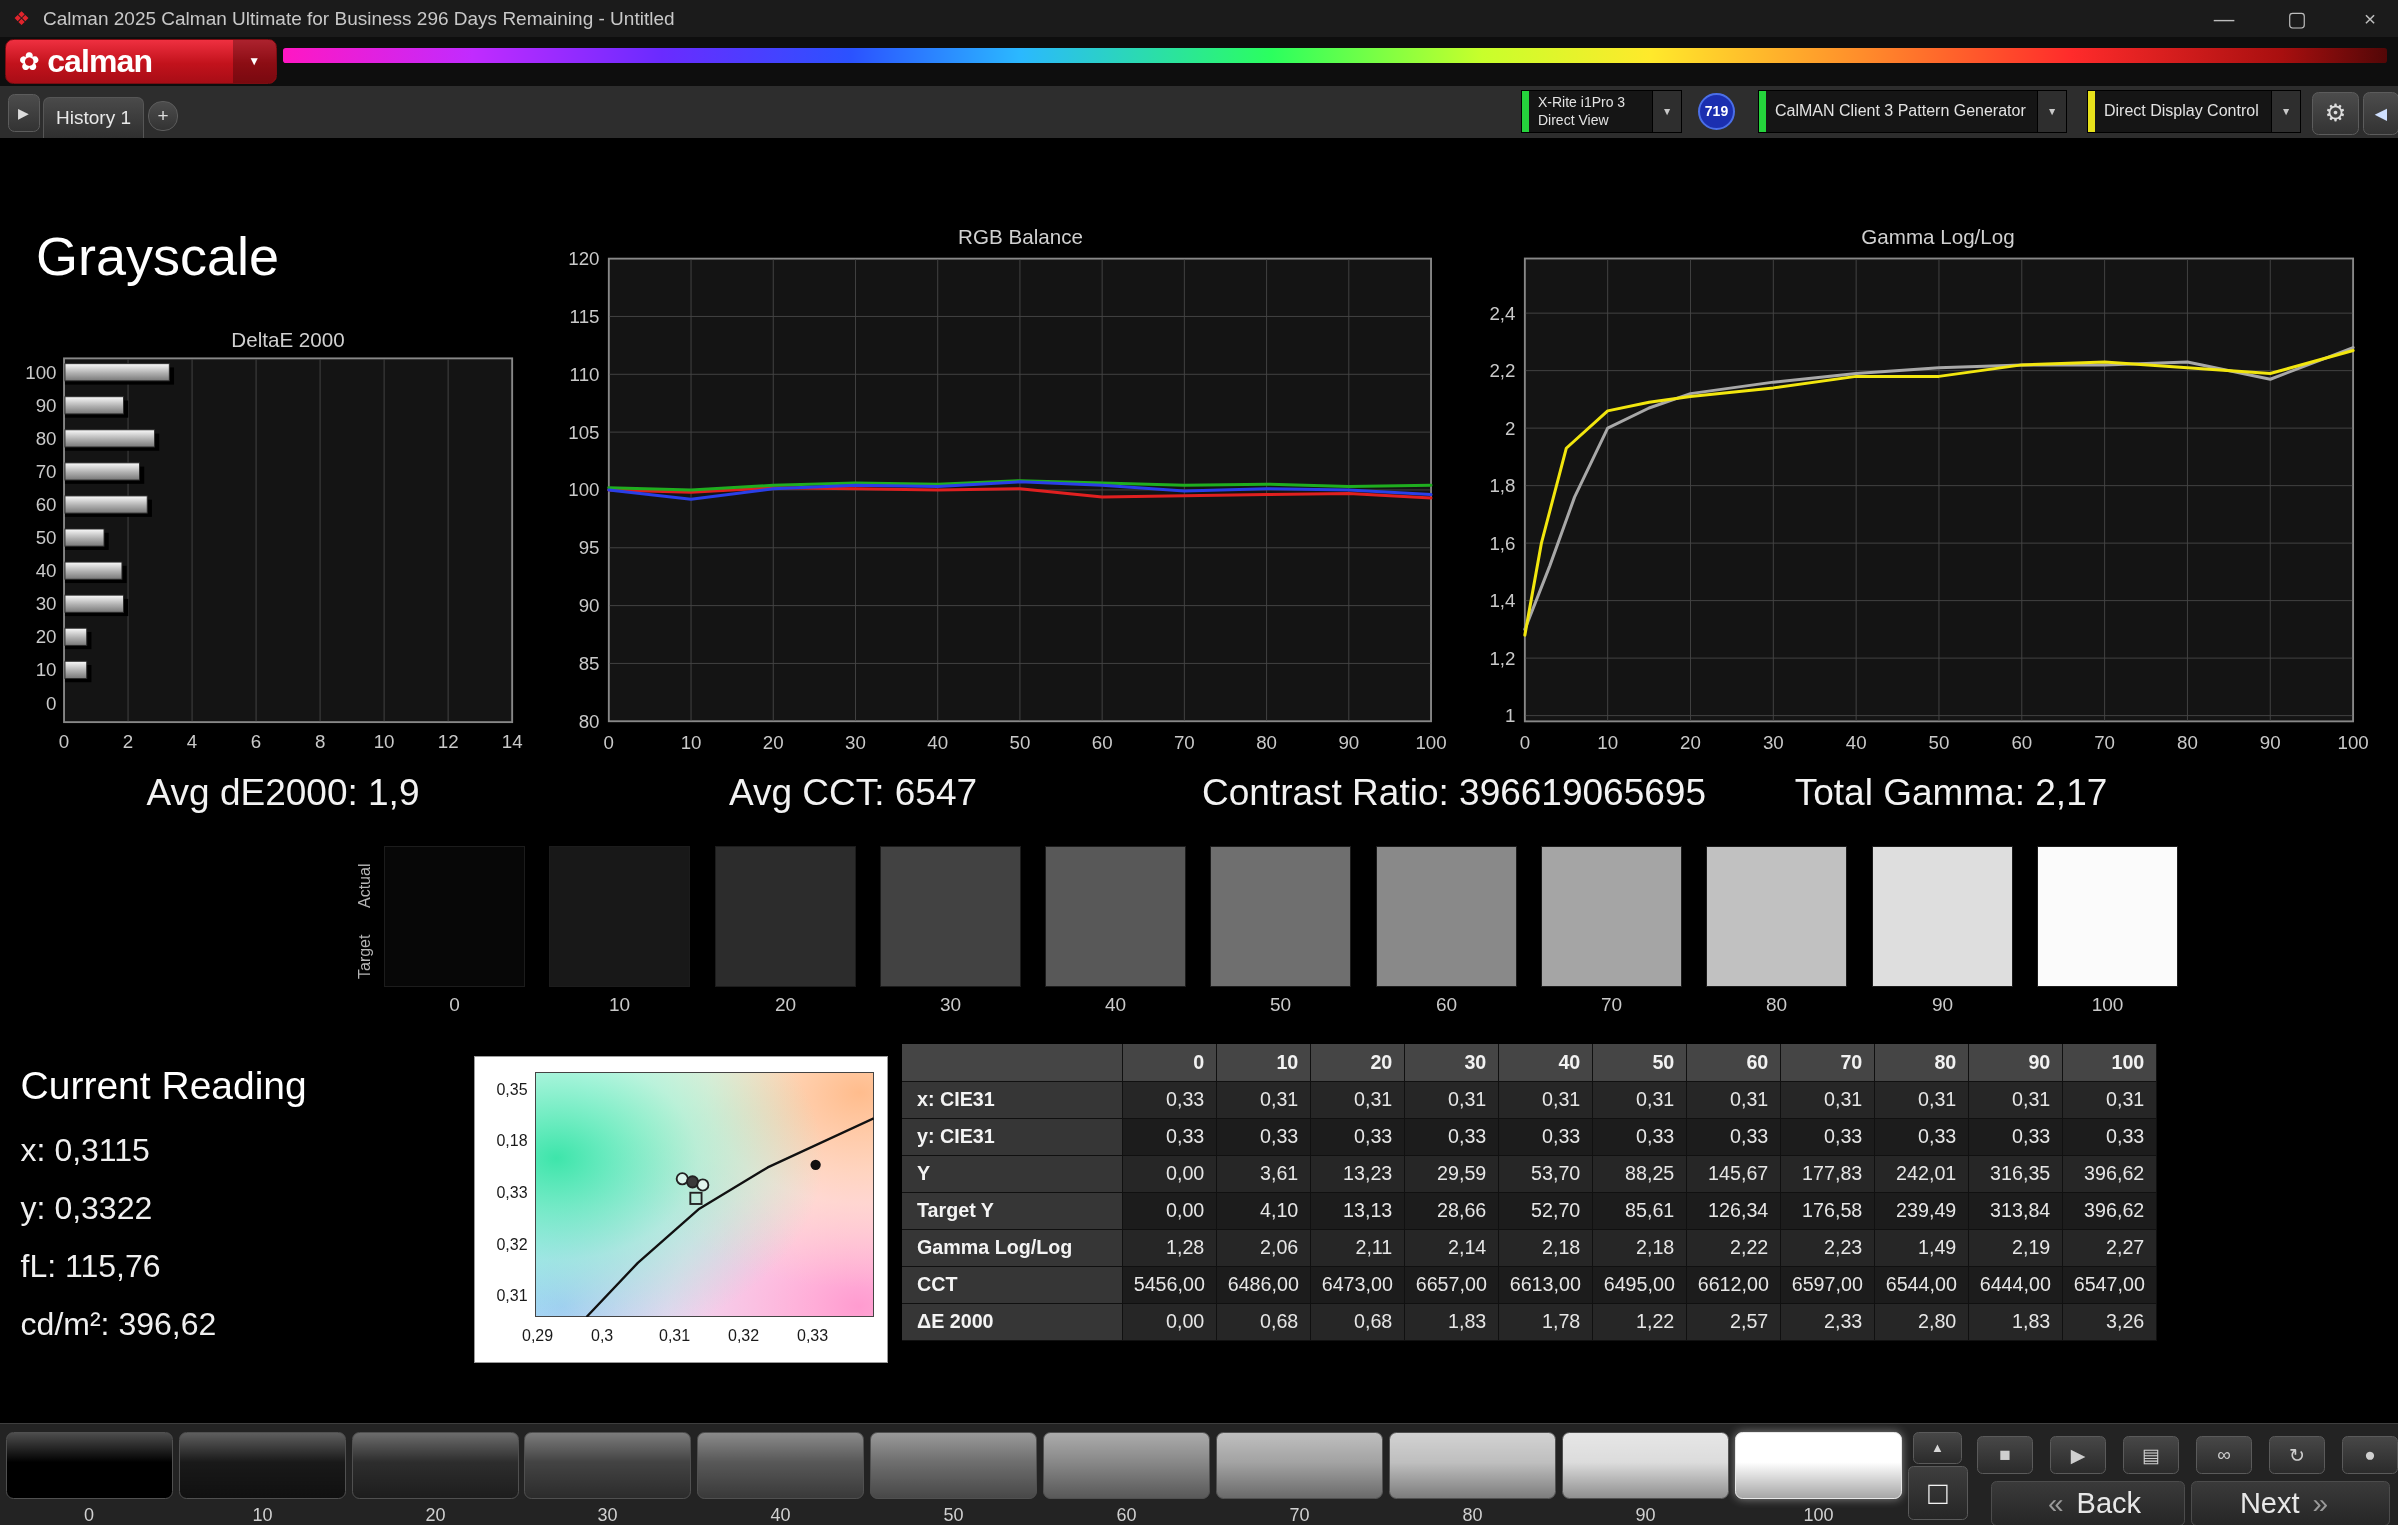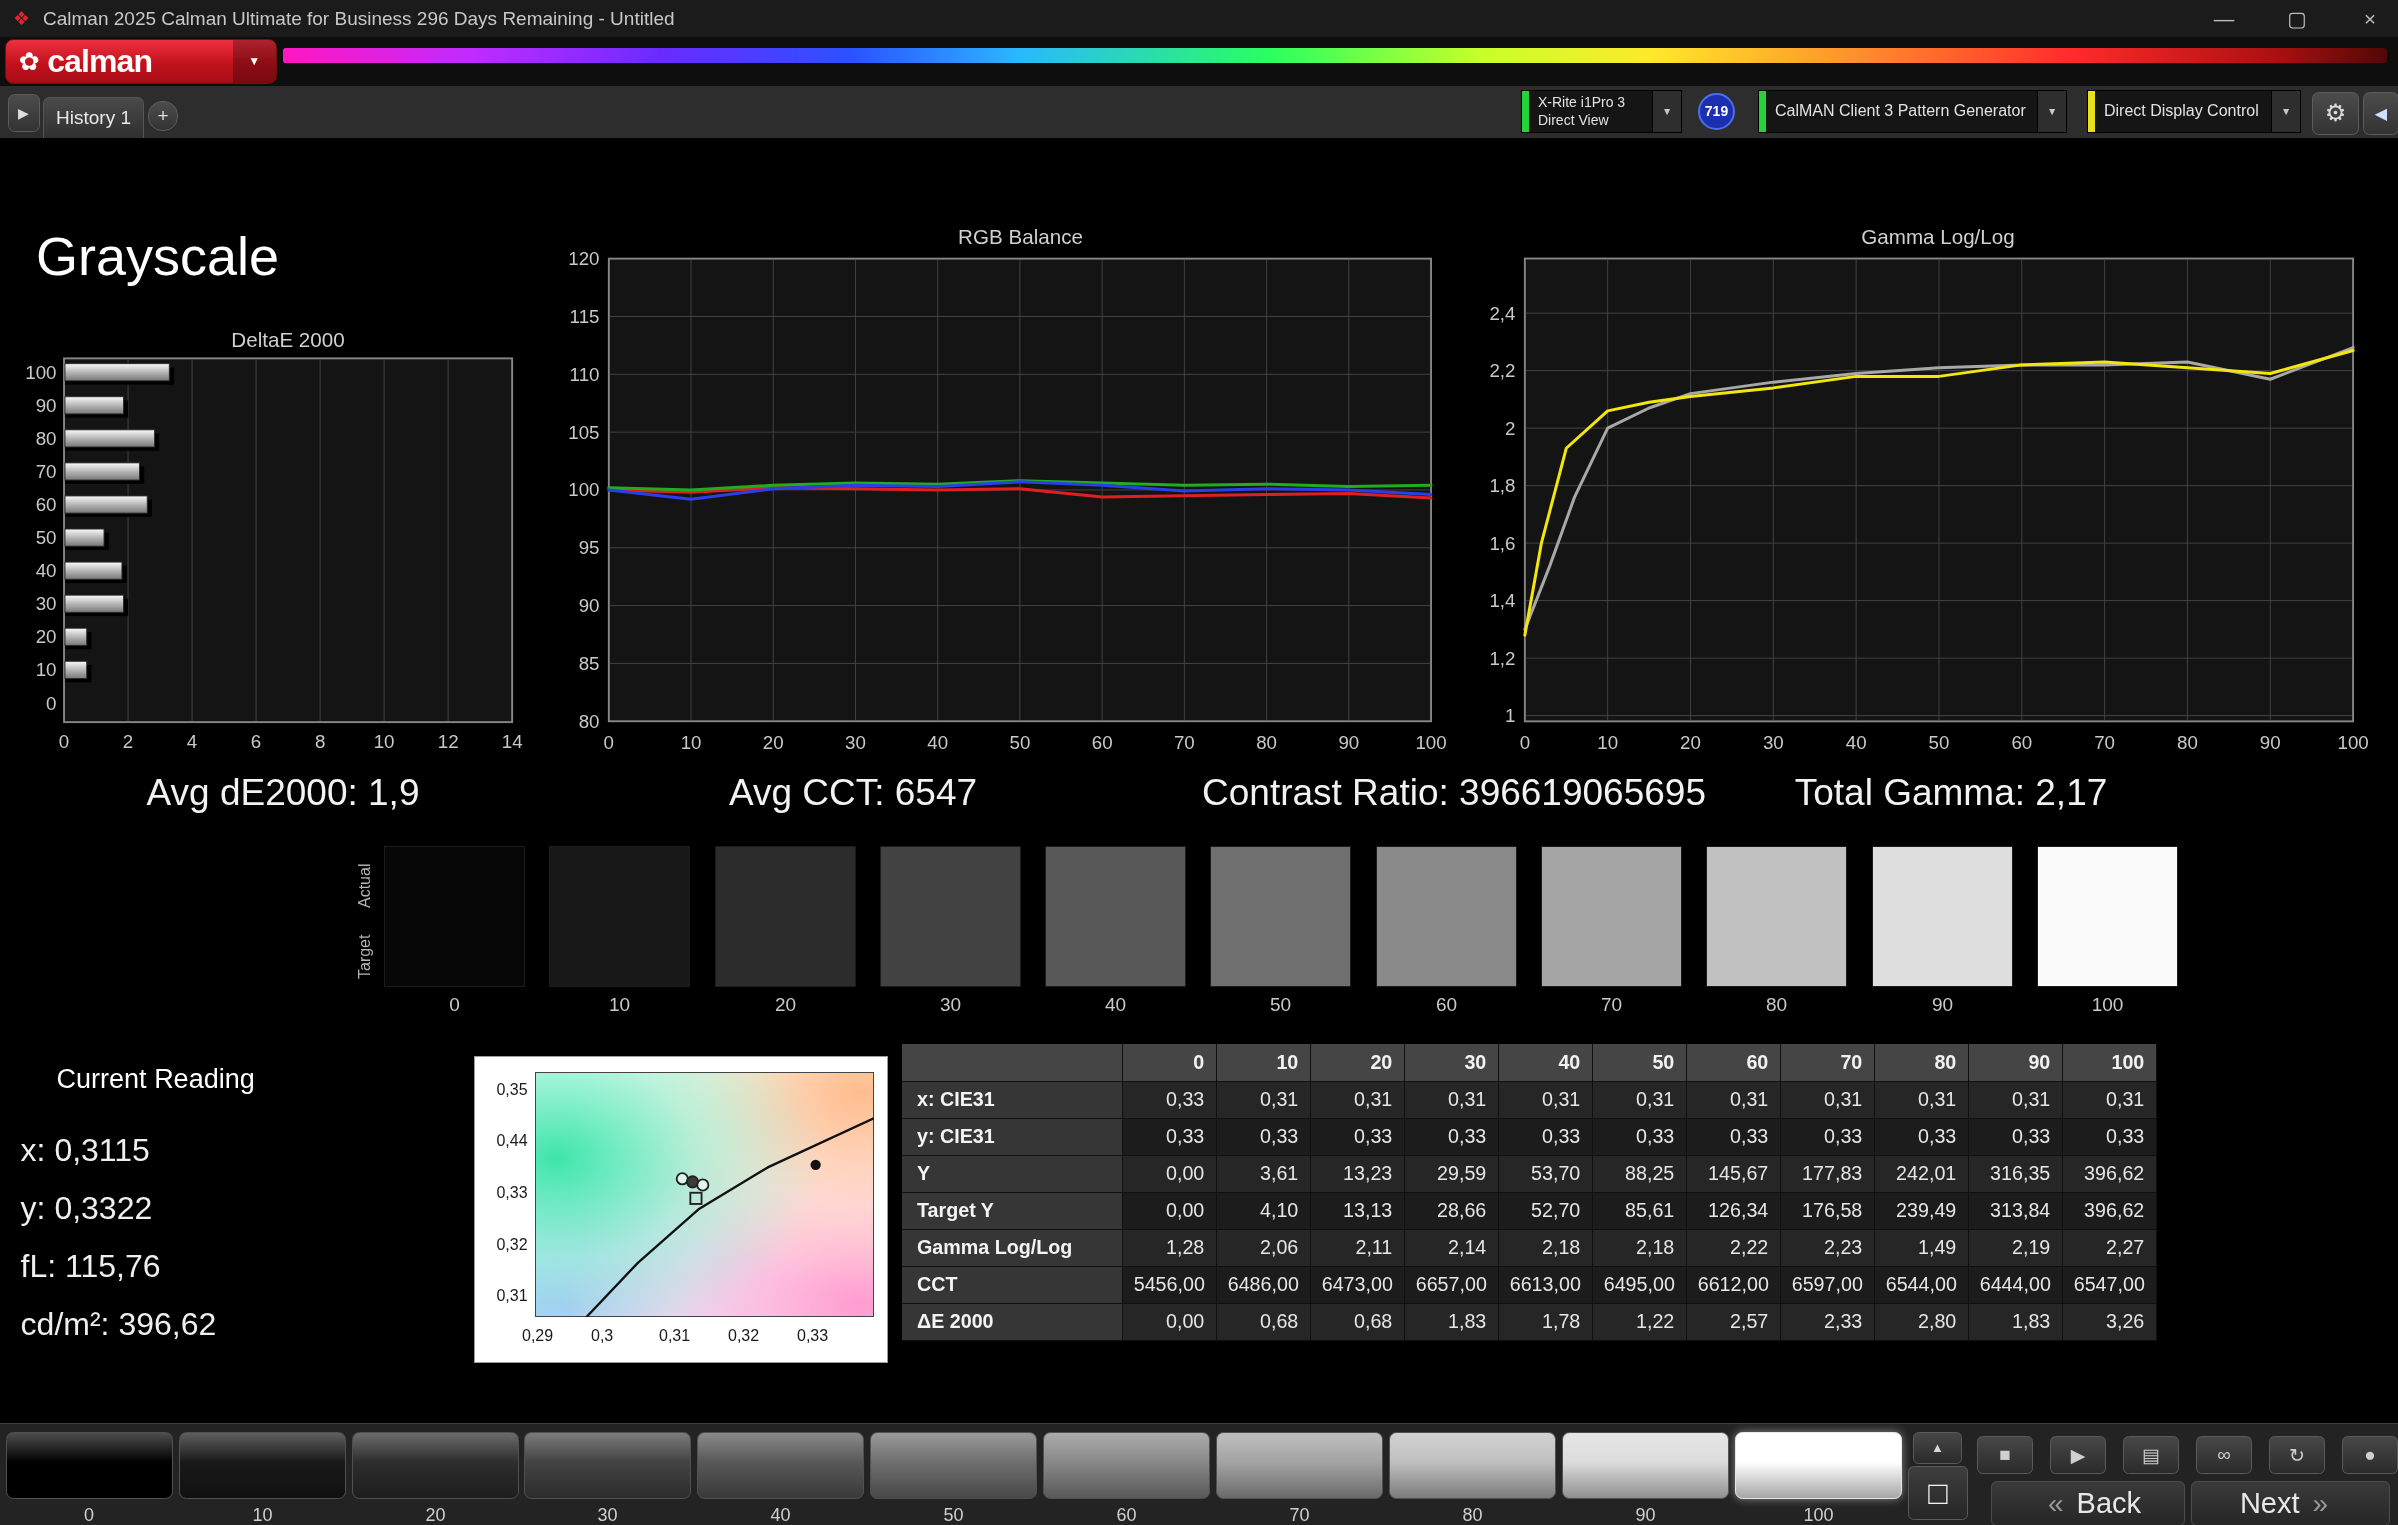"Current Reading" #cr-title { font-size: 27px -> 39px; margin-left: 36px -> none }
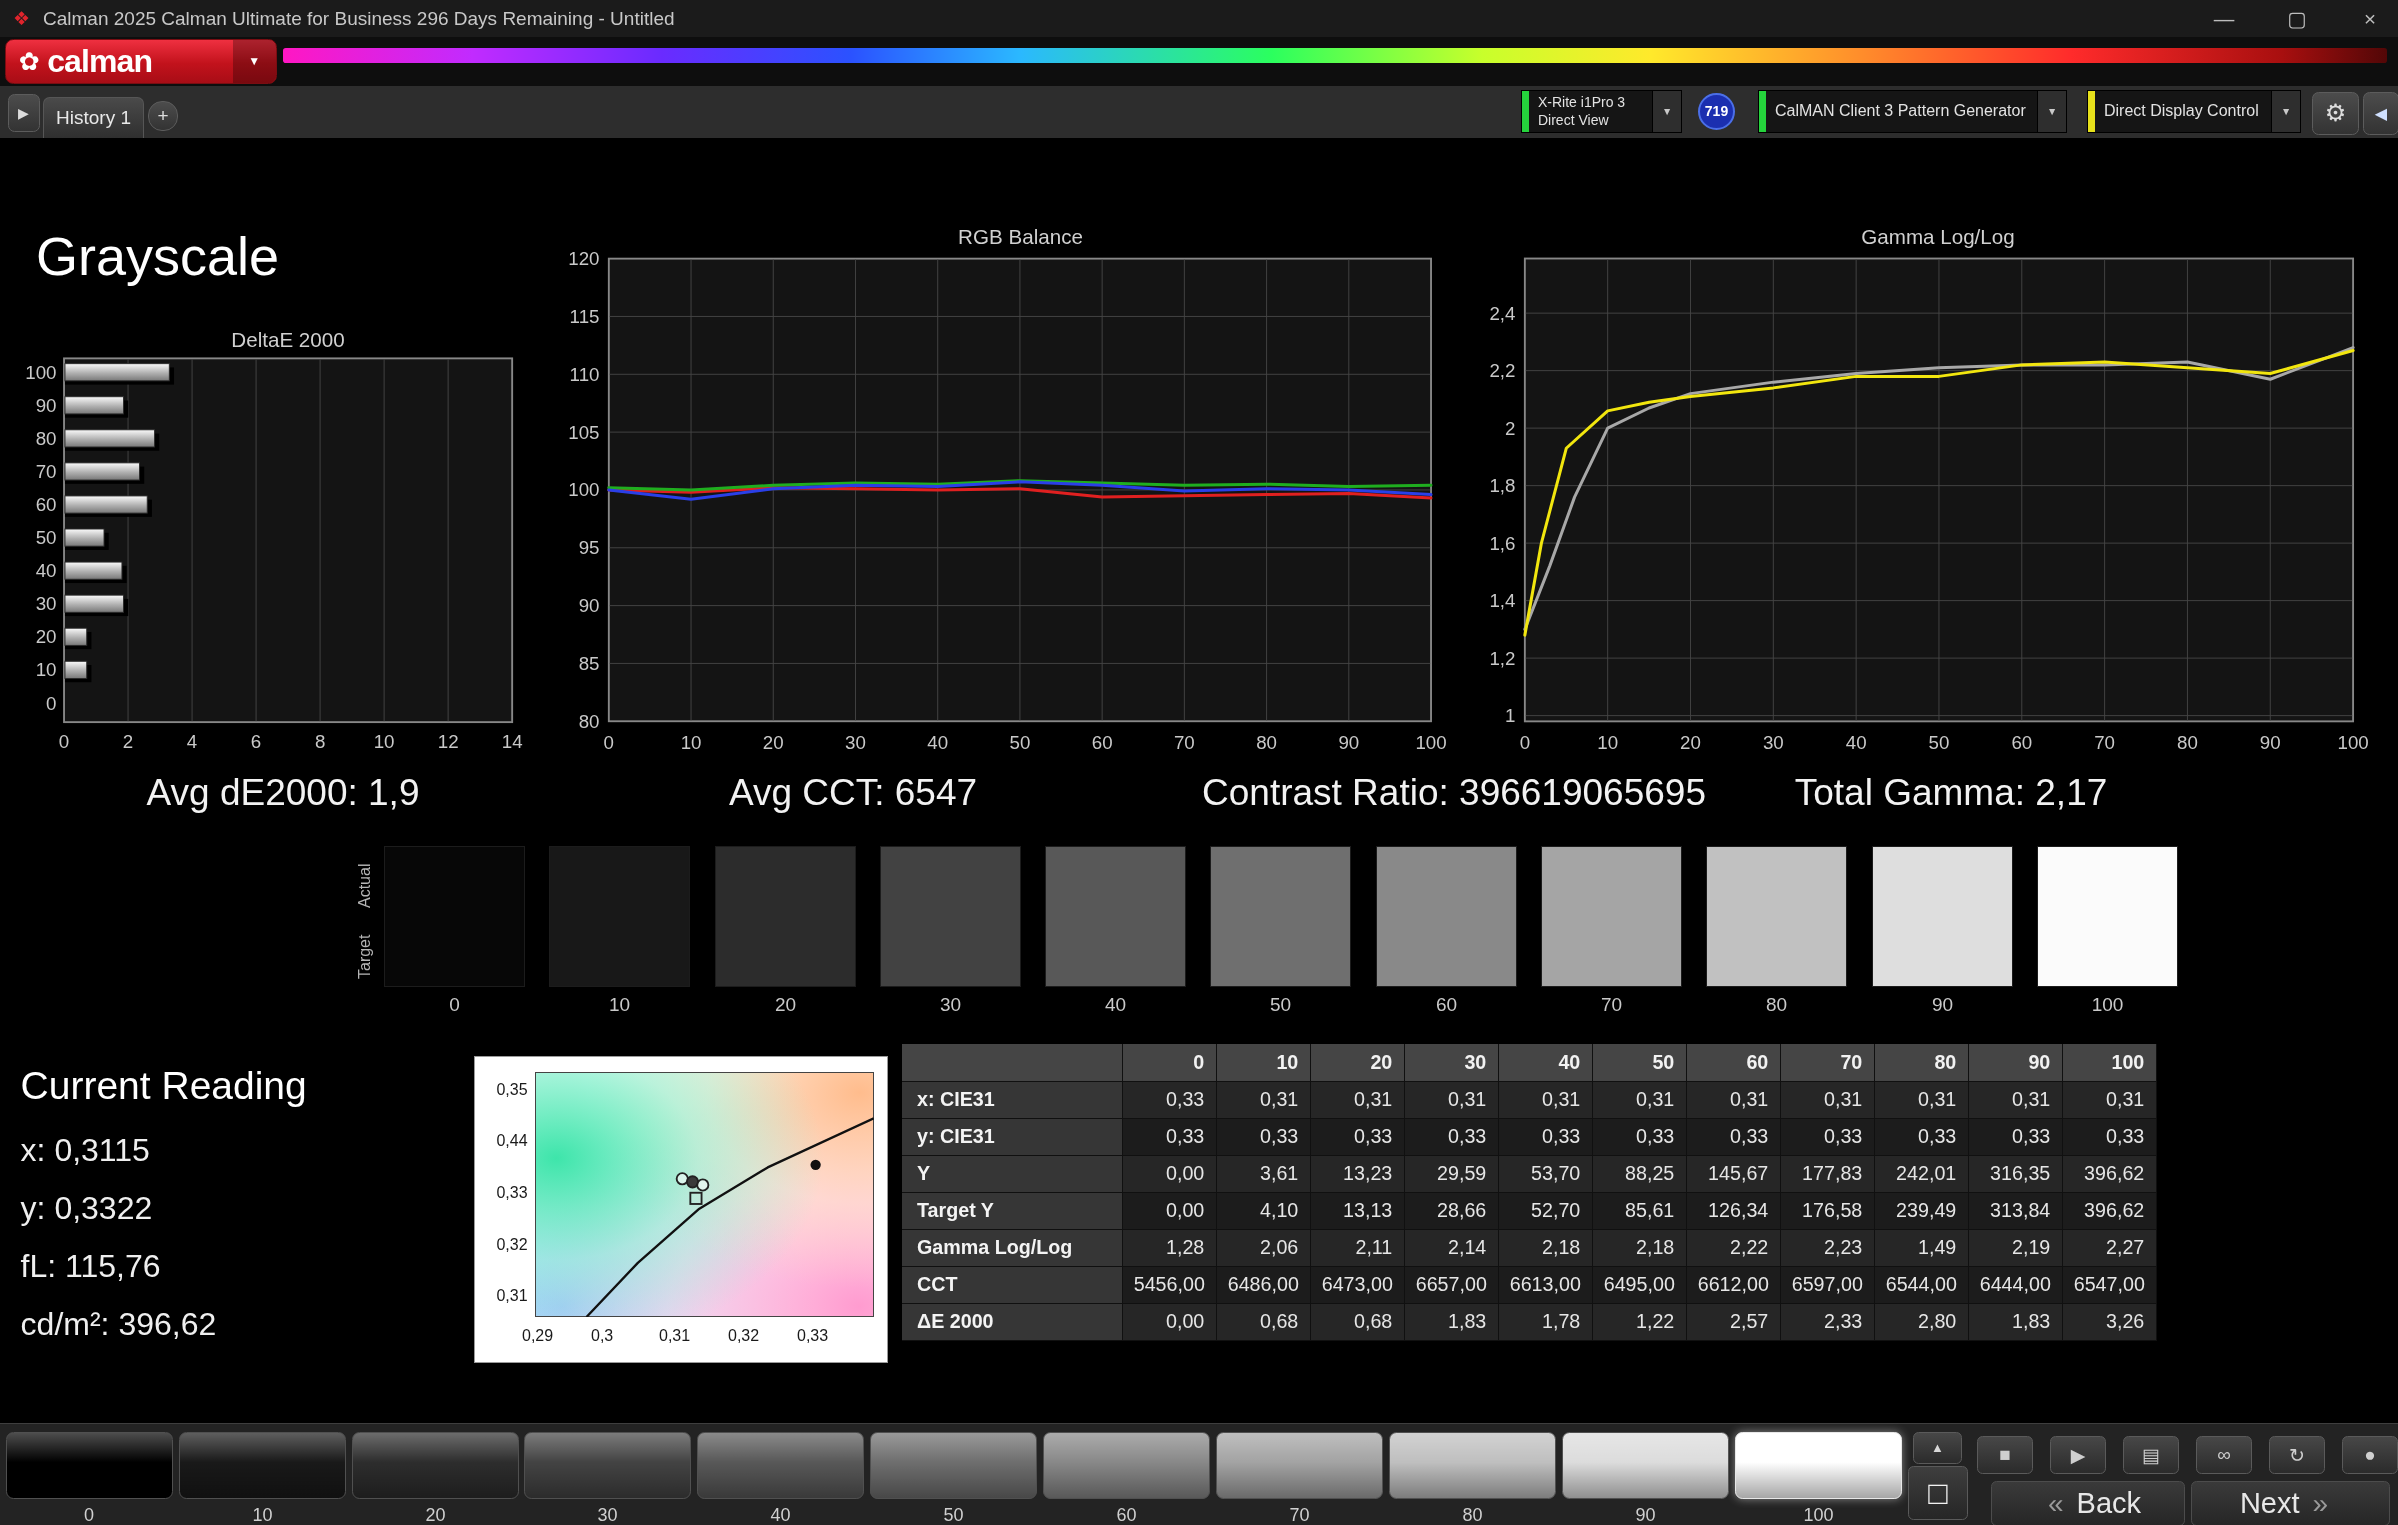"0,44" span.cie-ytick { text: 0,44 -> 0,18 }
